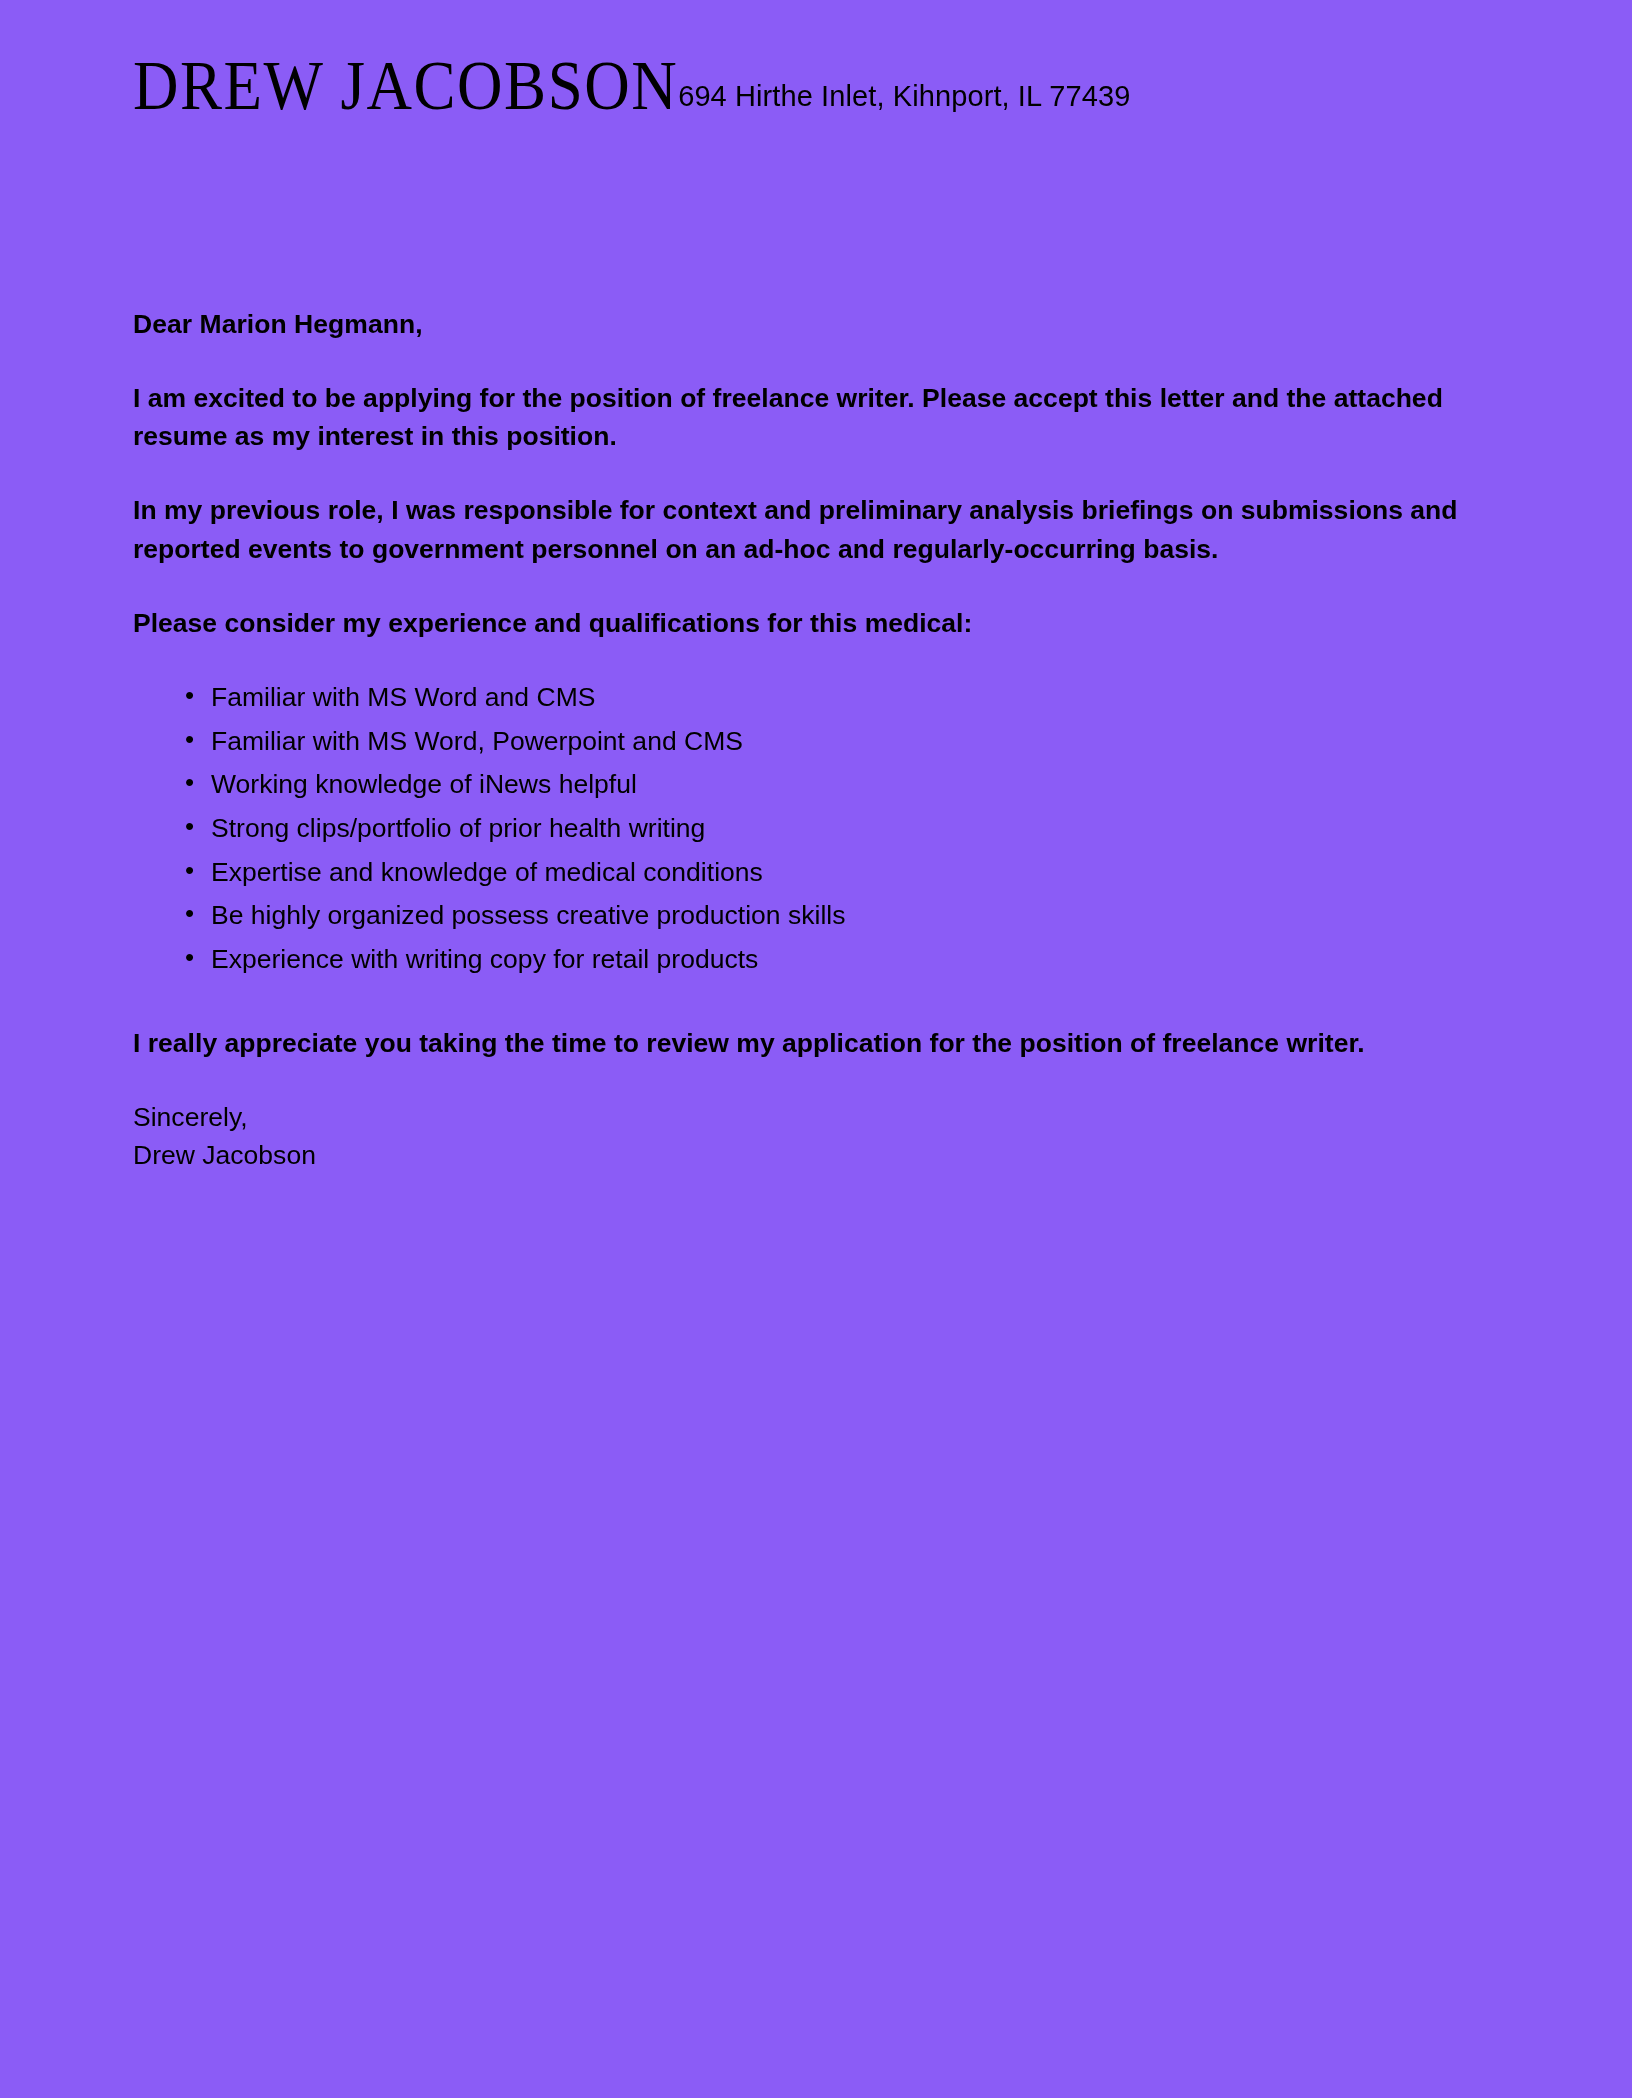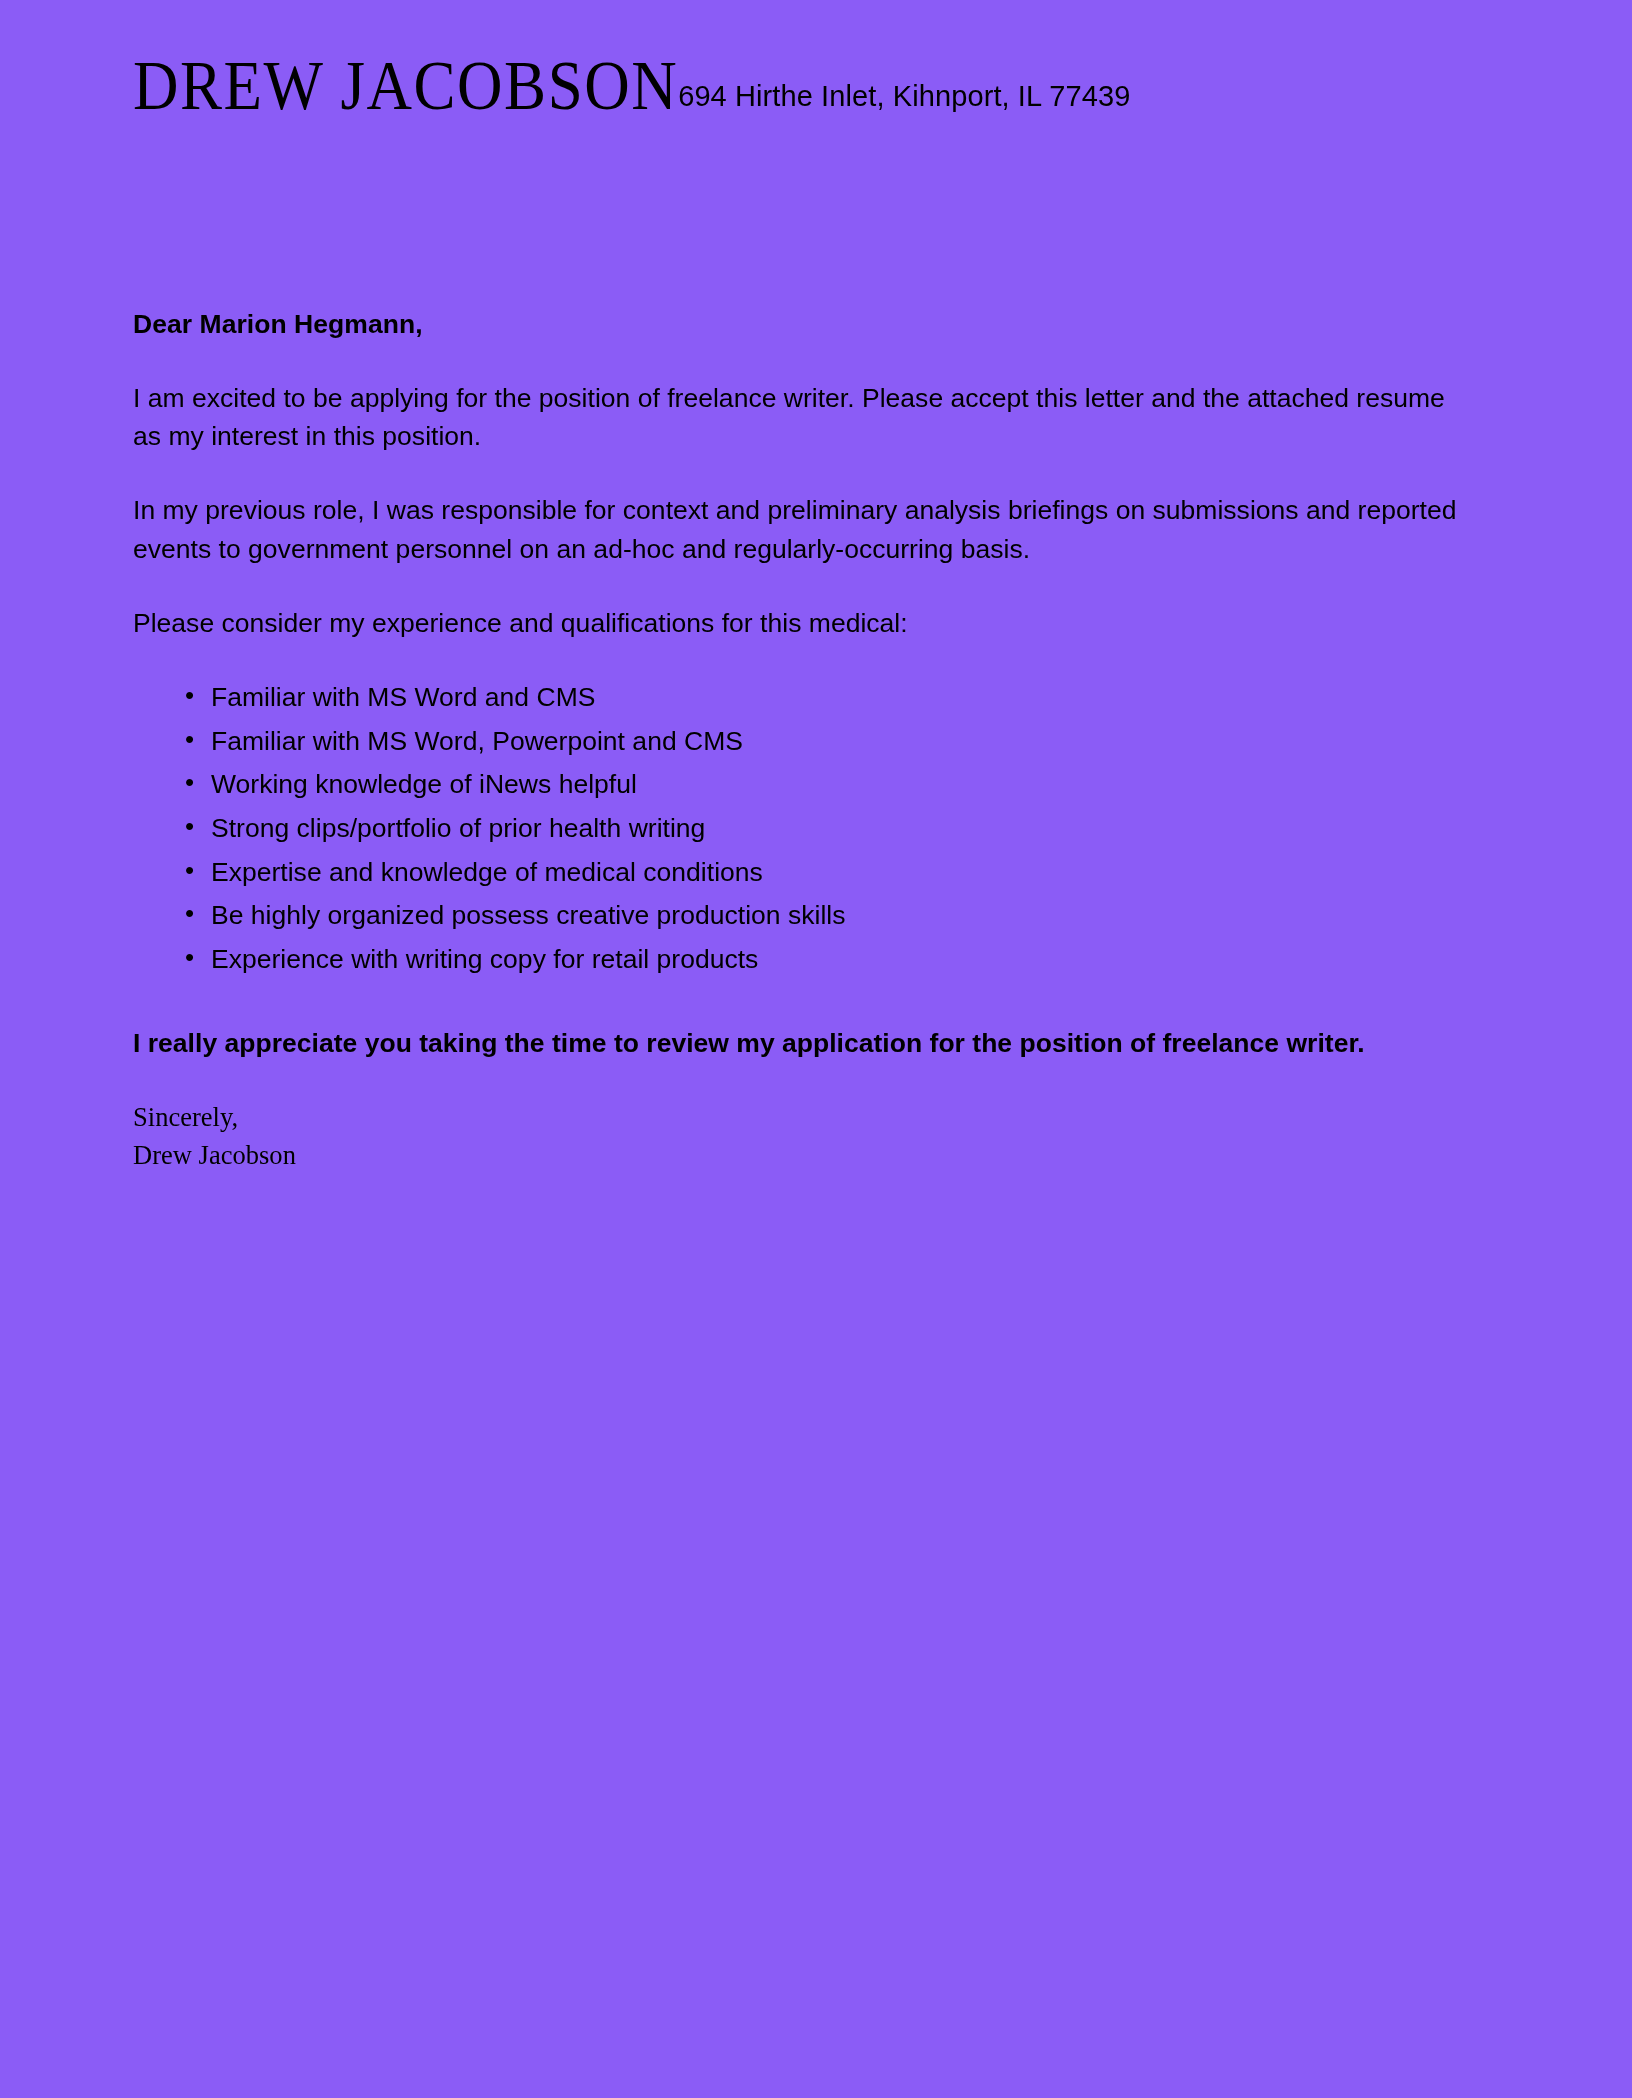"I am excited to be" .para { font-weight: 400 -> 700 }
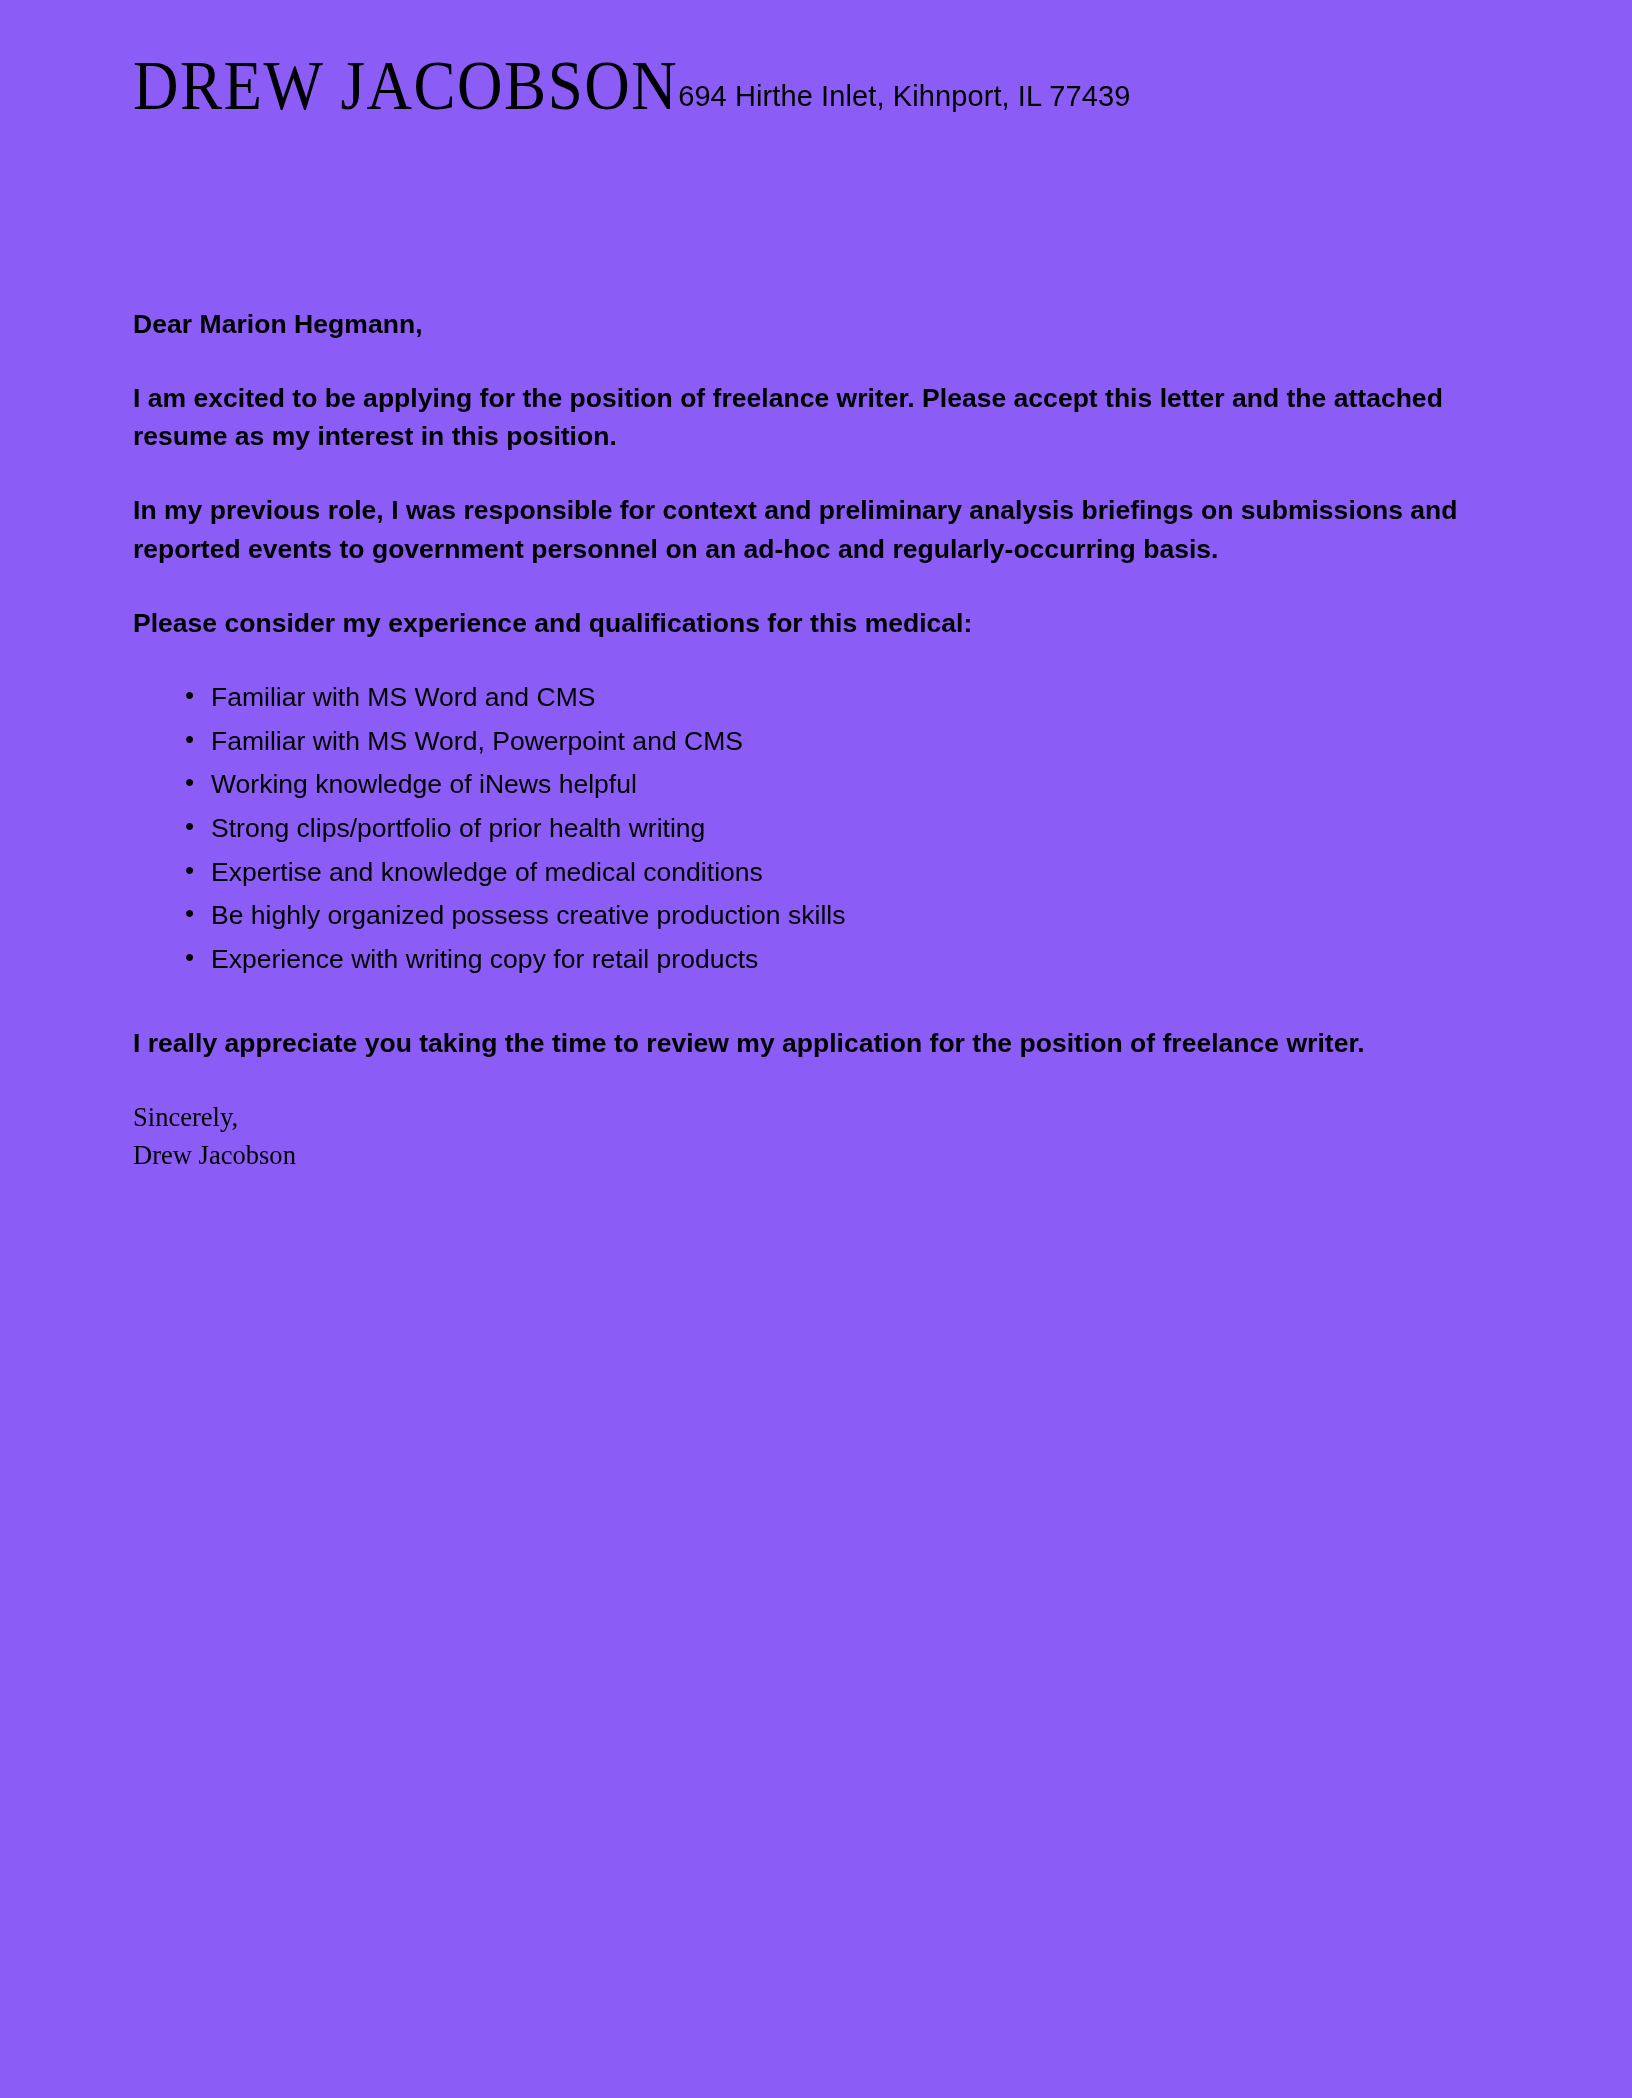"Sincerely," .signoff-line { font-family: Liberation Serif, serif -> none }
